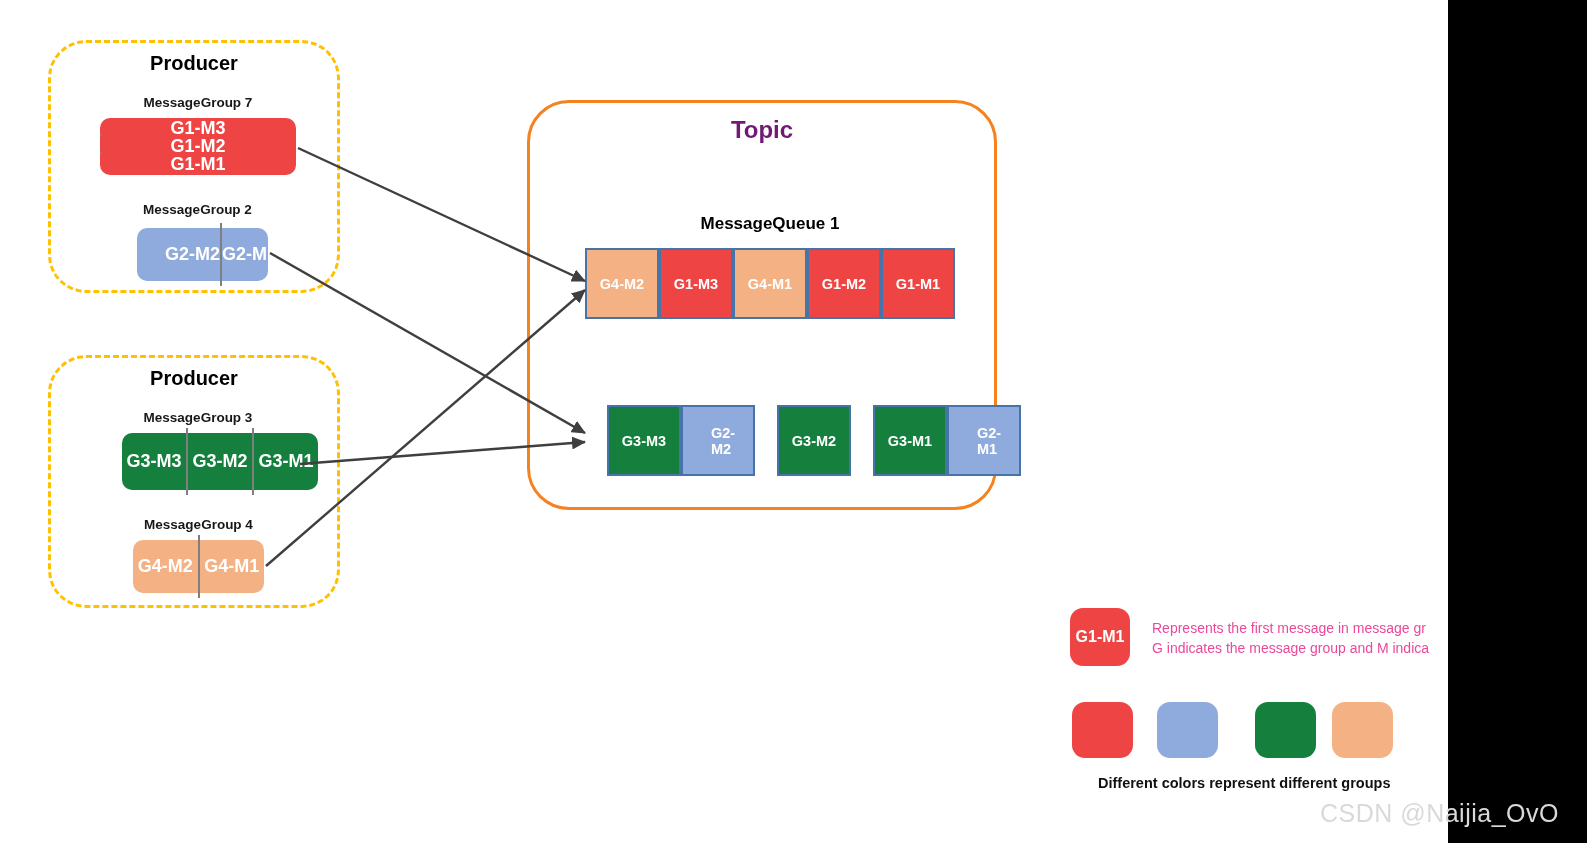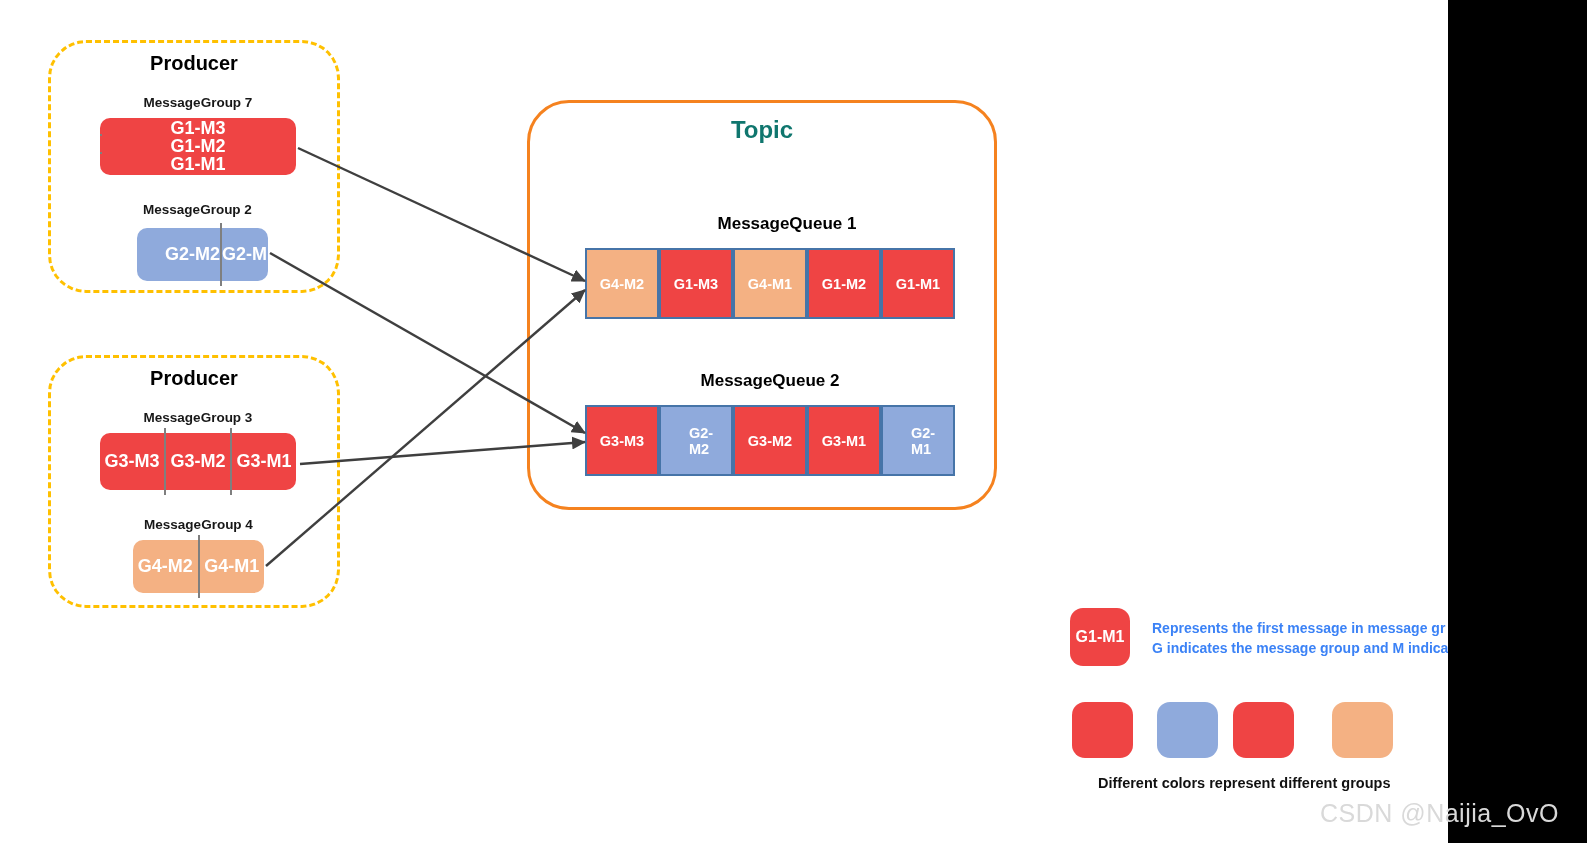"Topic" .topic-title { color: #0f766e -> #701a75 }
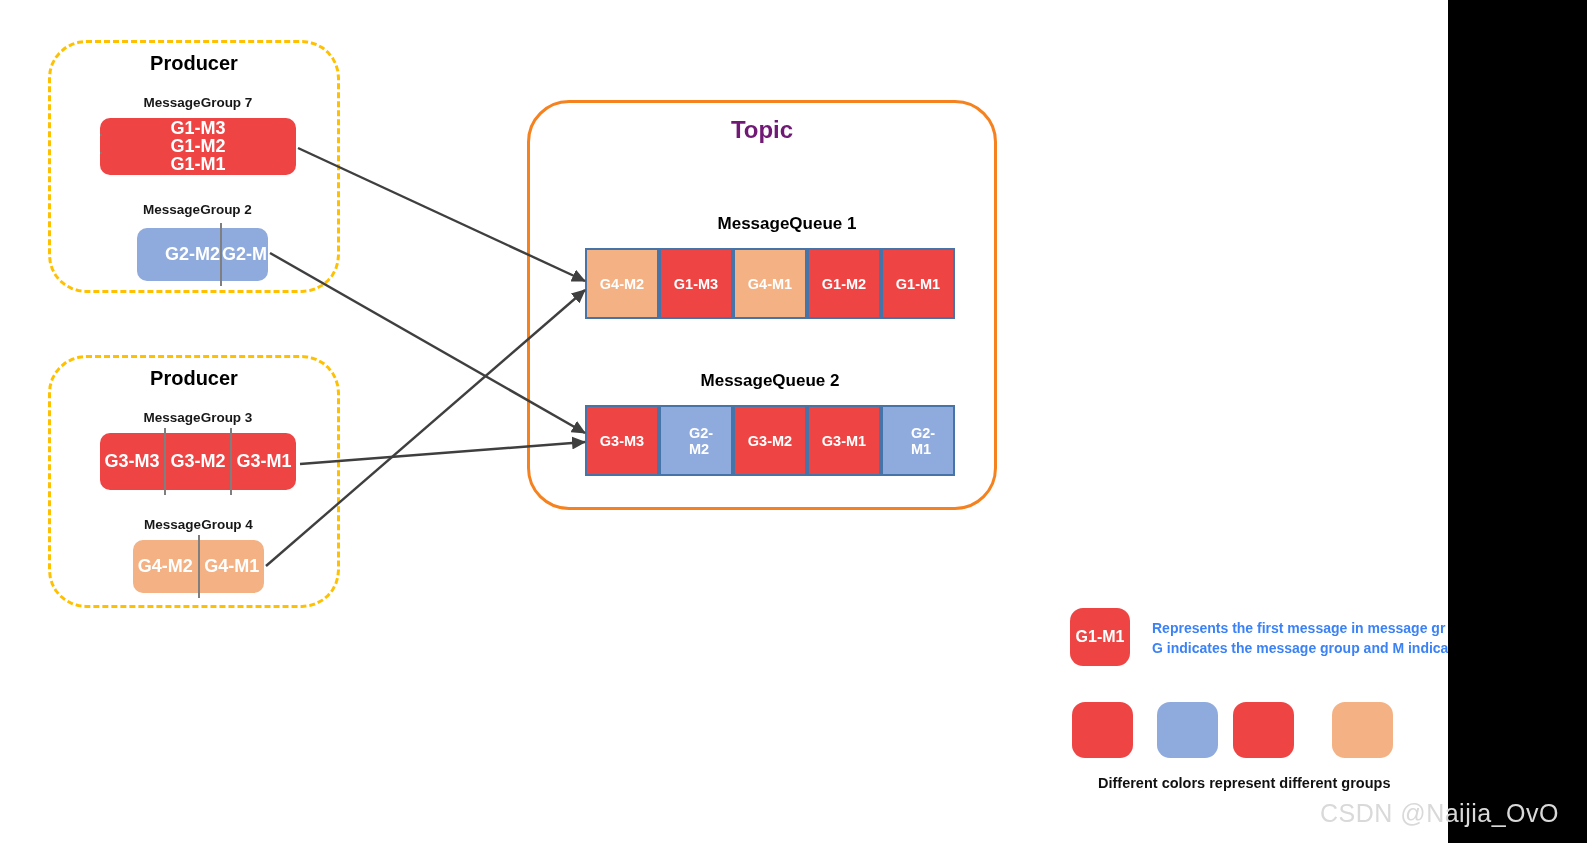"MessageQueue 1" div.queue-label { left: 602px -> 585px }
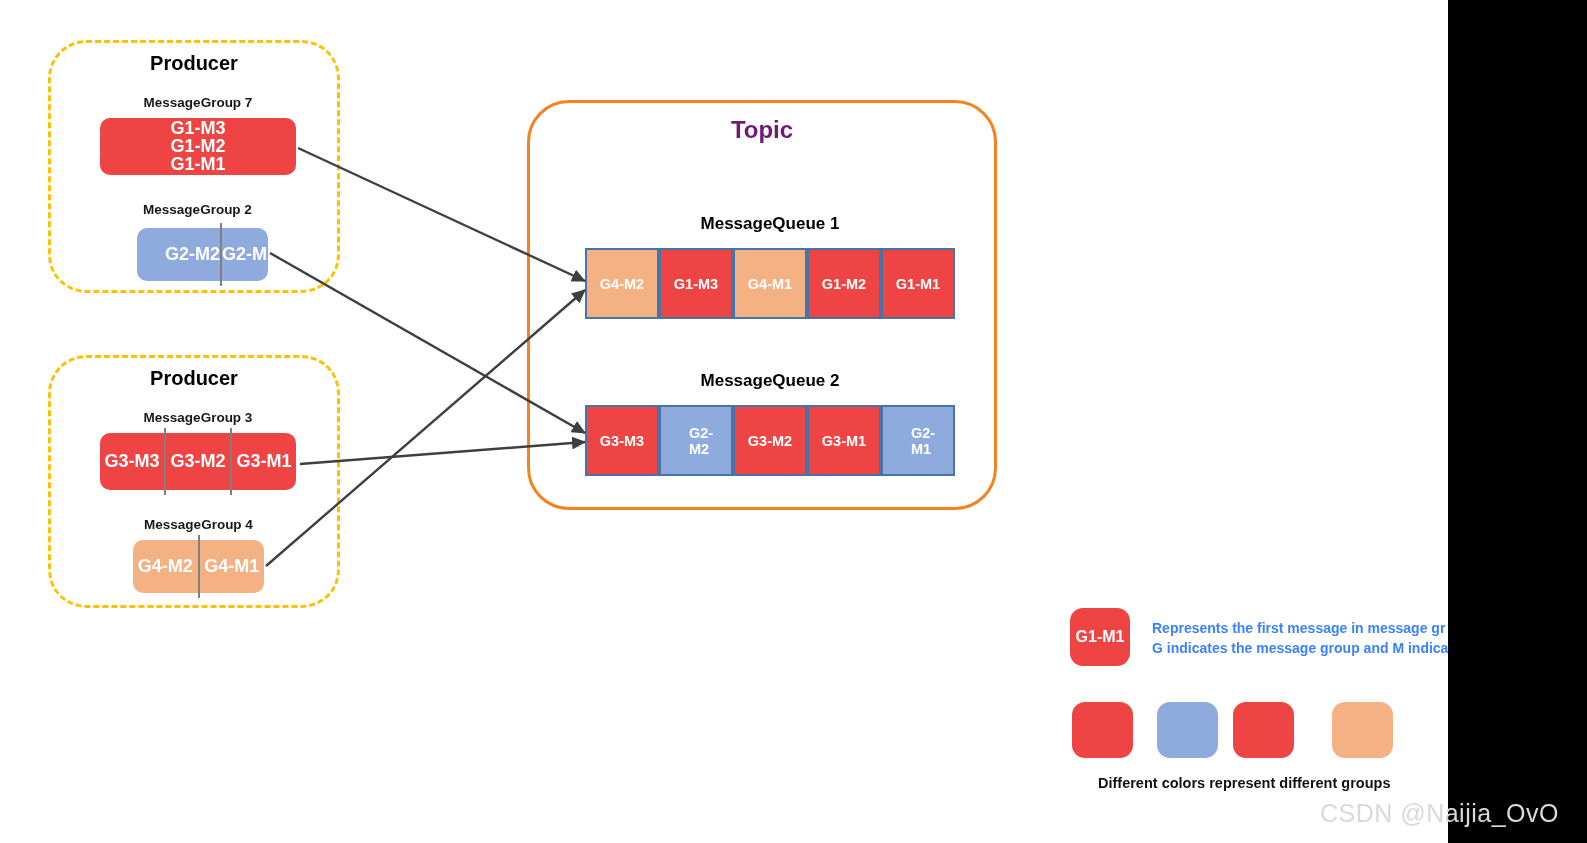"MessageQueue 2" div.queue-label { html: <div>MessageQueue 2</div> -> none }
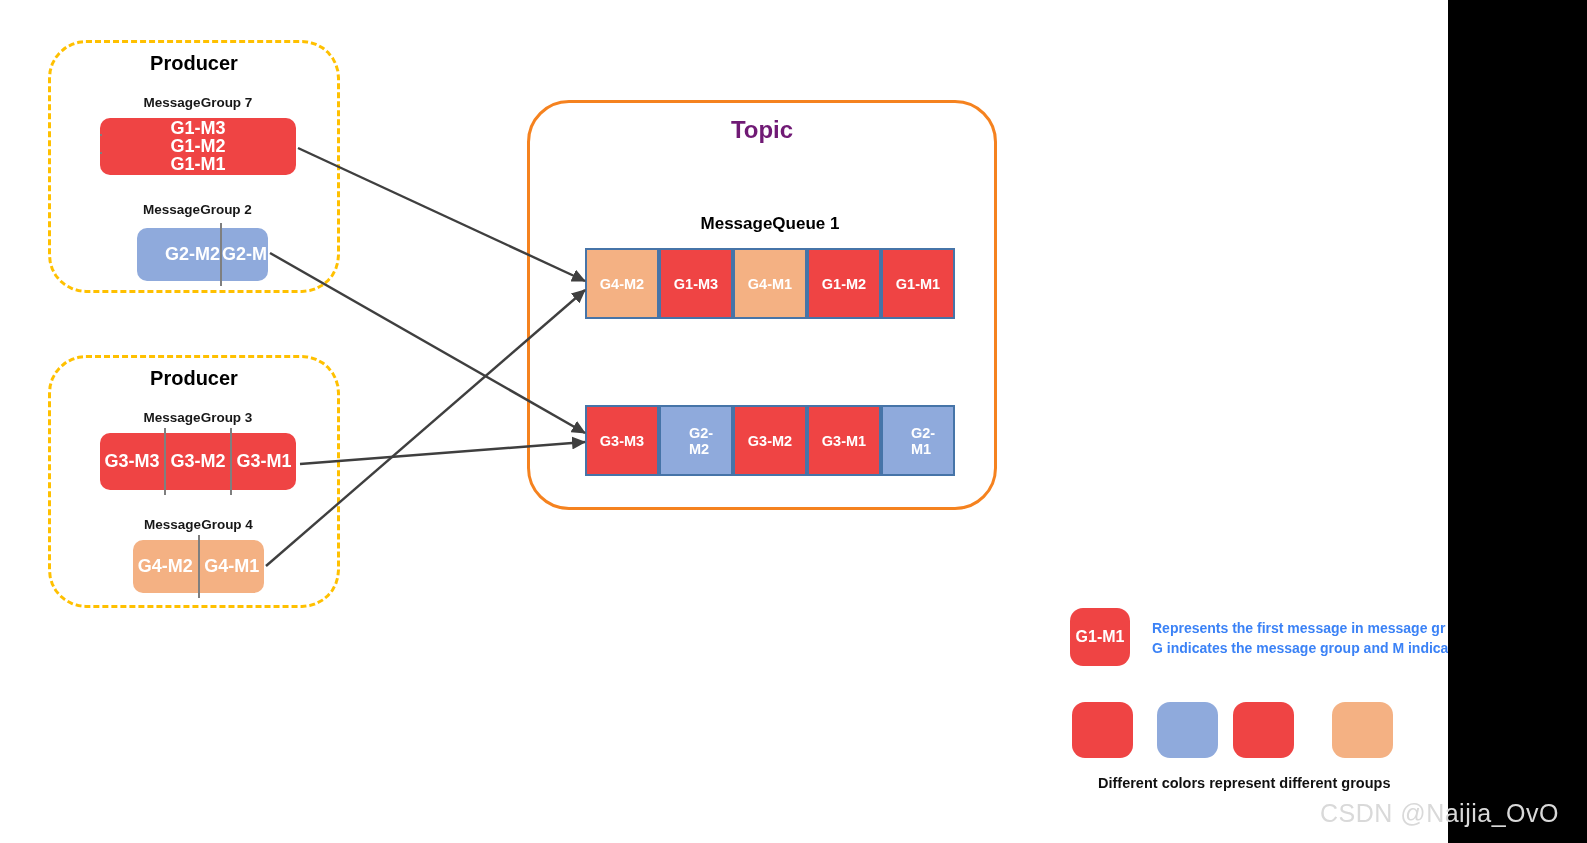"G3-M3" .c-yellow { background: #ef4444 -> #15803d; margin-left: none -> 22px }
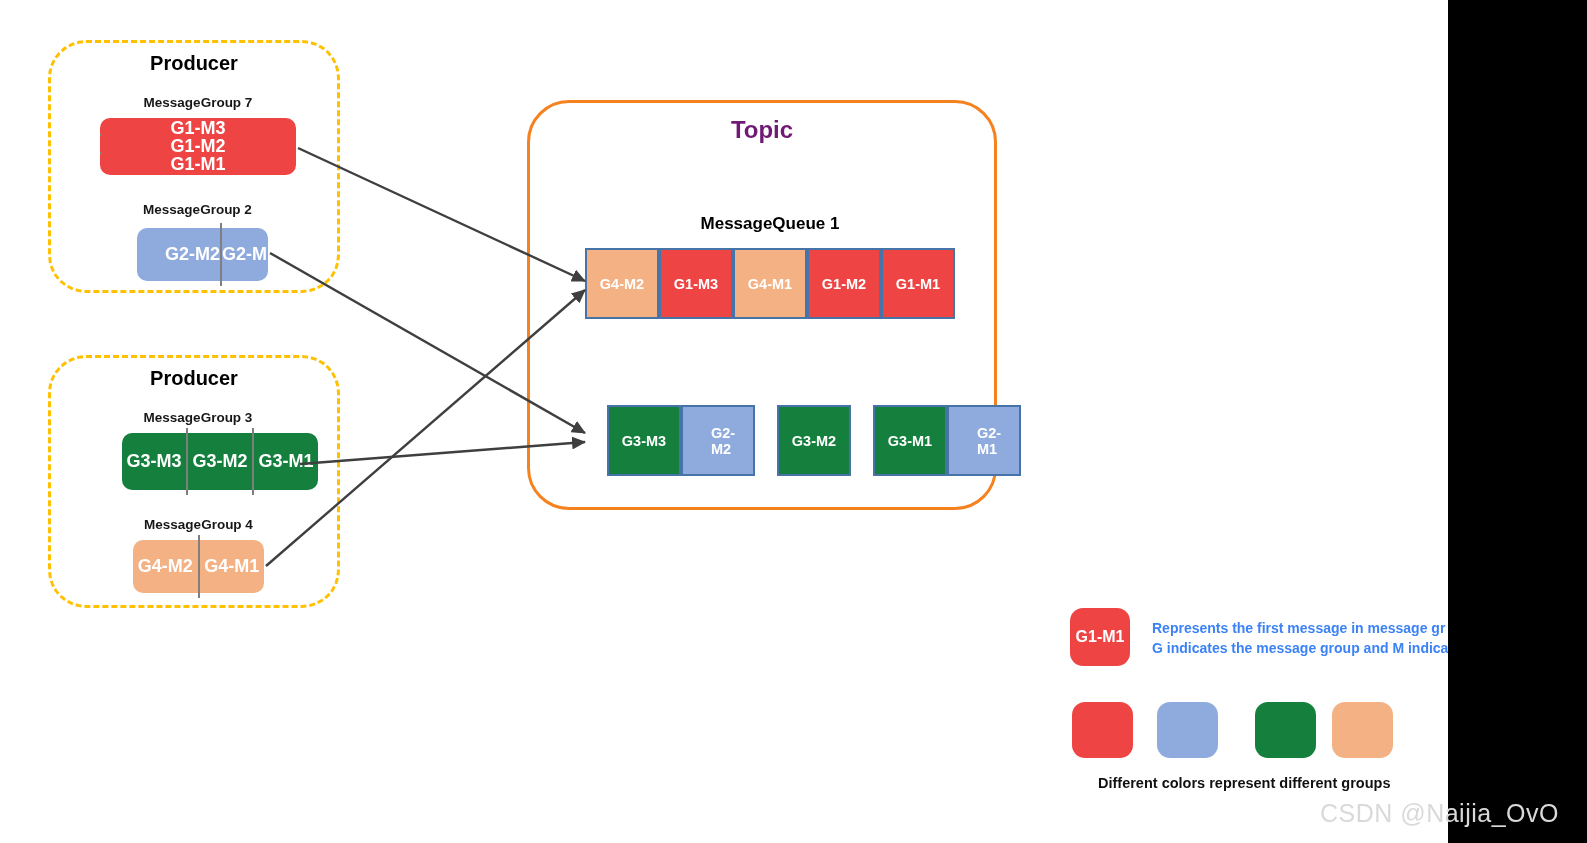"Represents the first message in" .legend-text { color: #3b82f6 -> #ec4899; font-weight: bold -> none }
